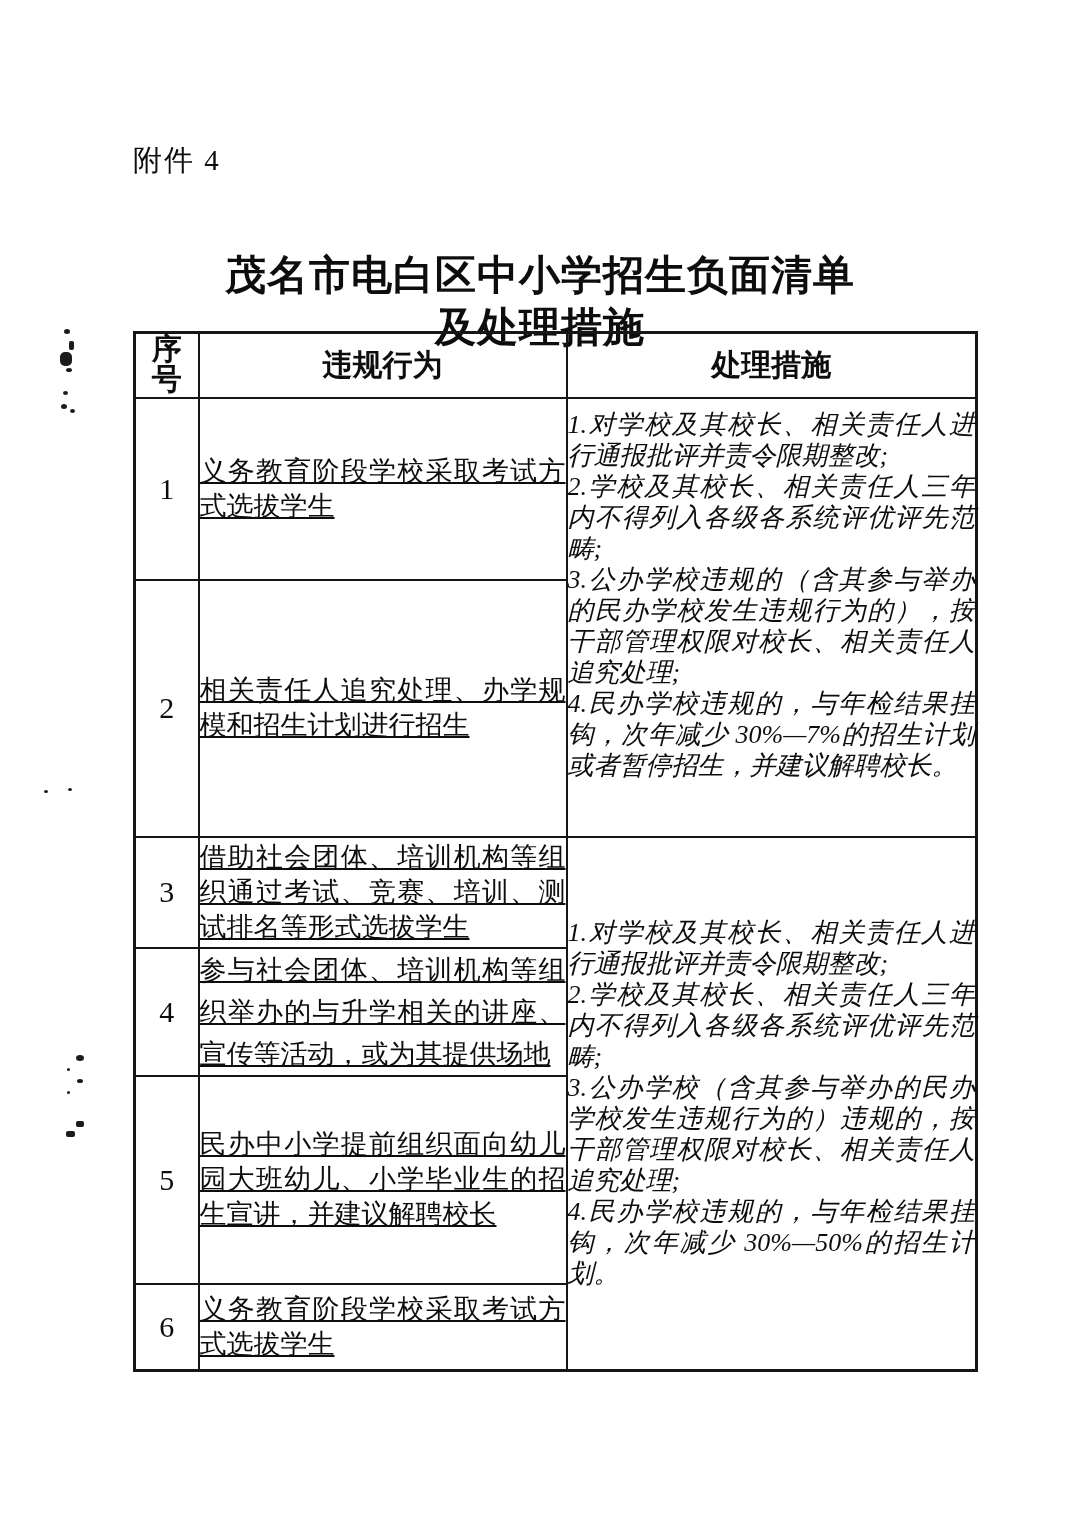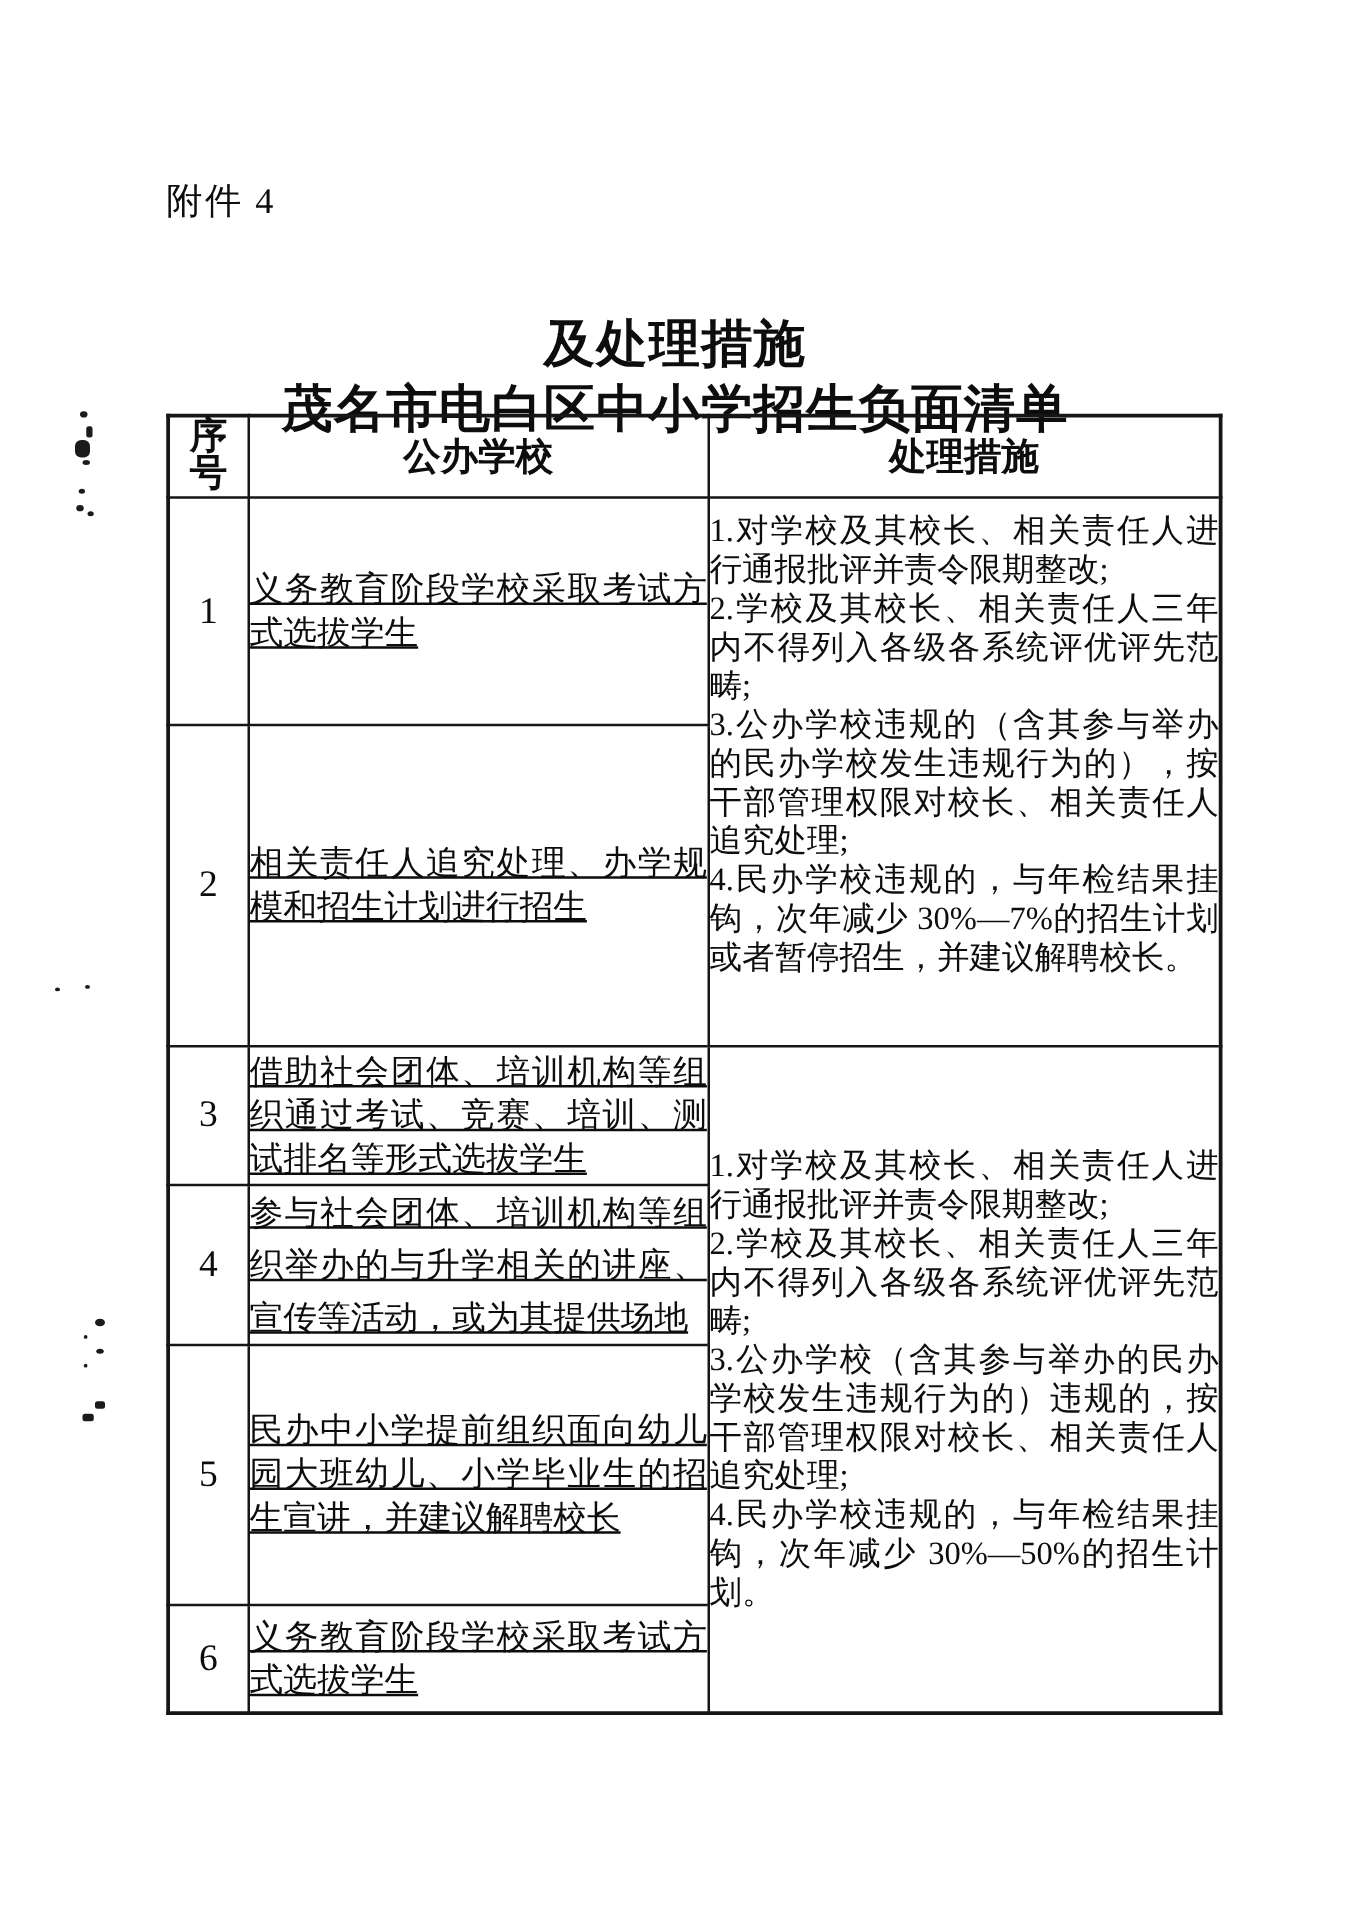"及处理措施" div { order: before "茂名市电白区中小学招生负面清单" -> after "茂名市电白区中小学招生负面清单" }
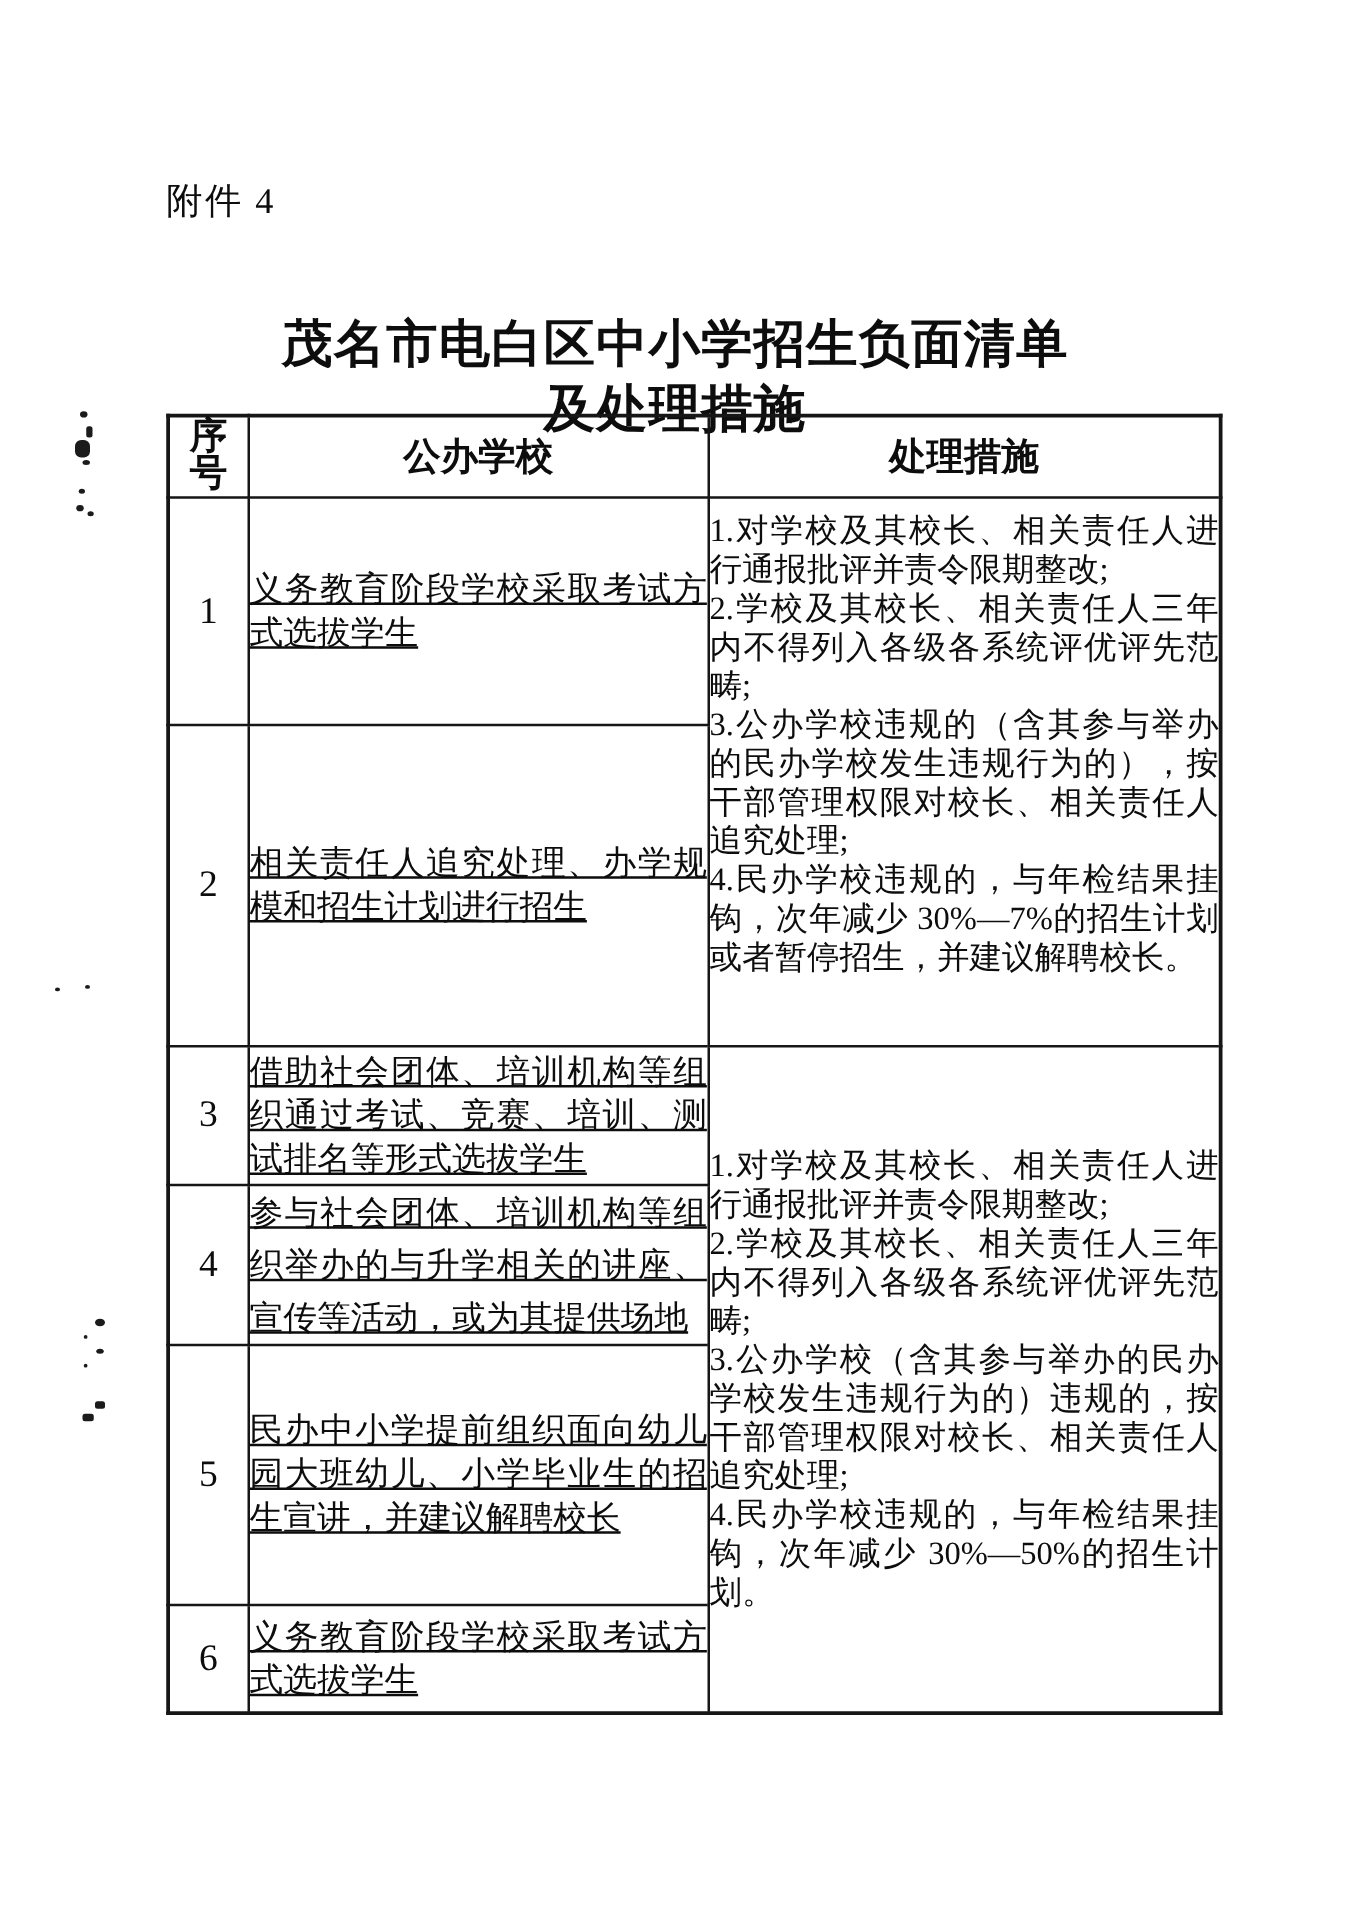"公办学校" th { text: 公办学校 -> 违规行为 }
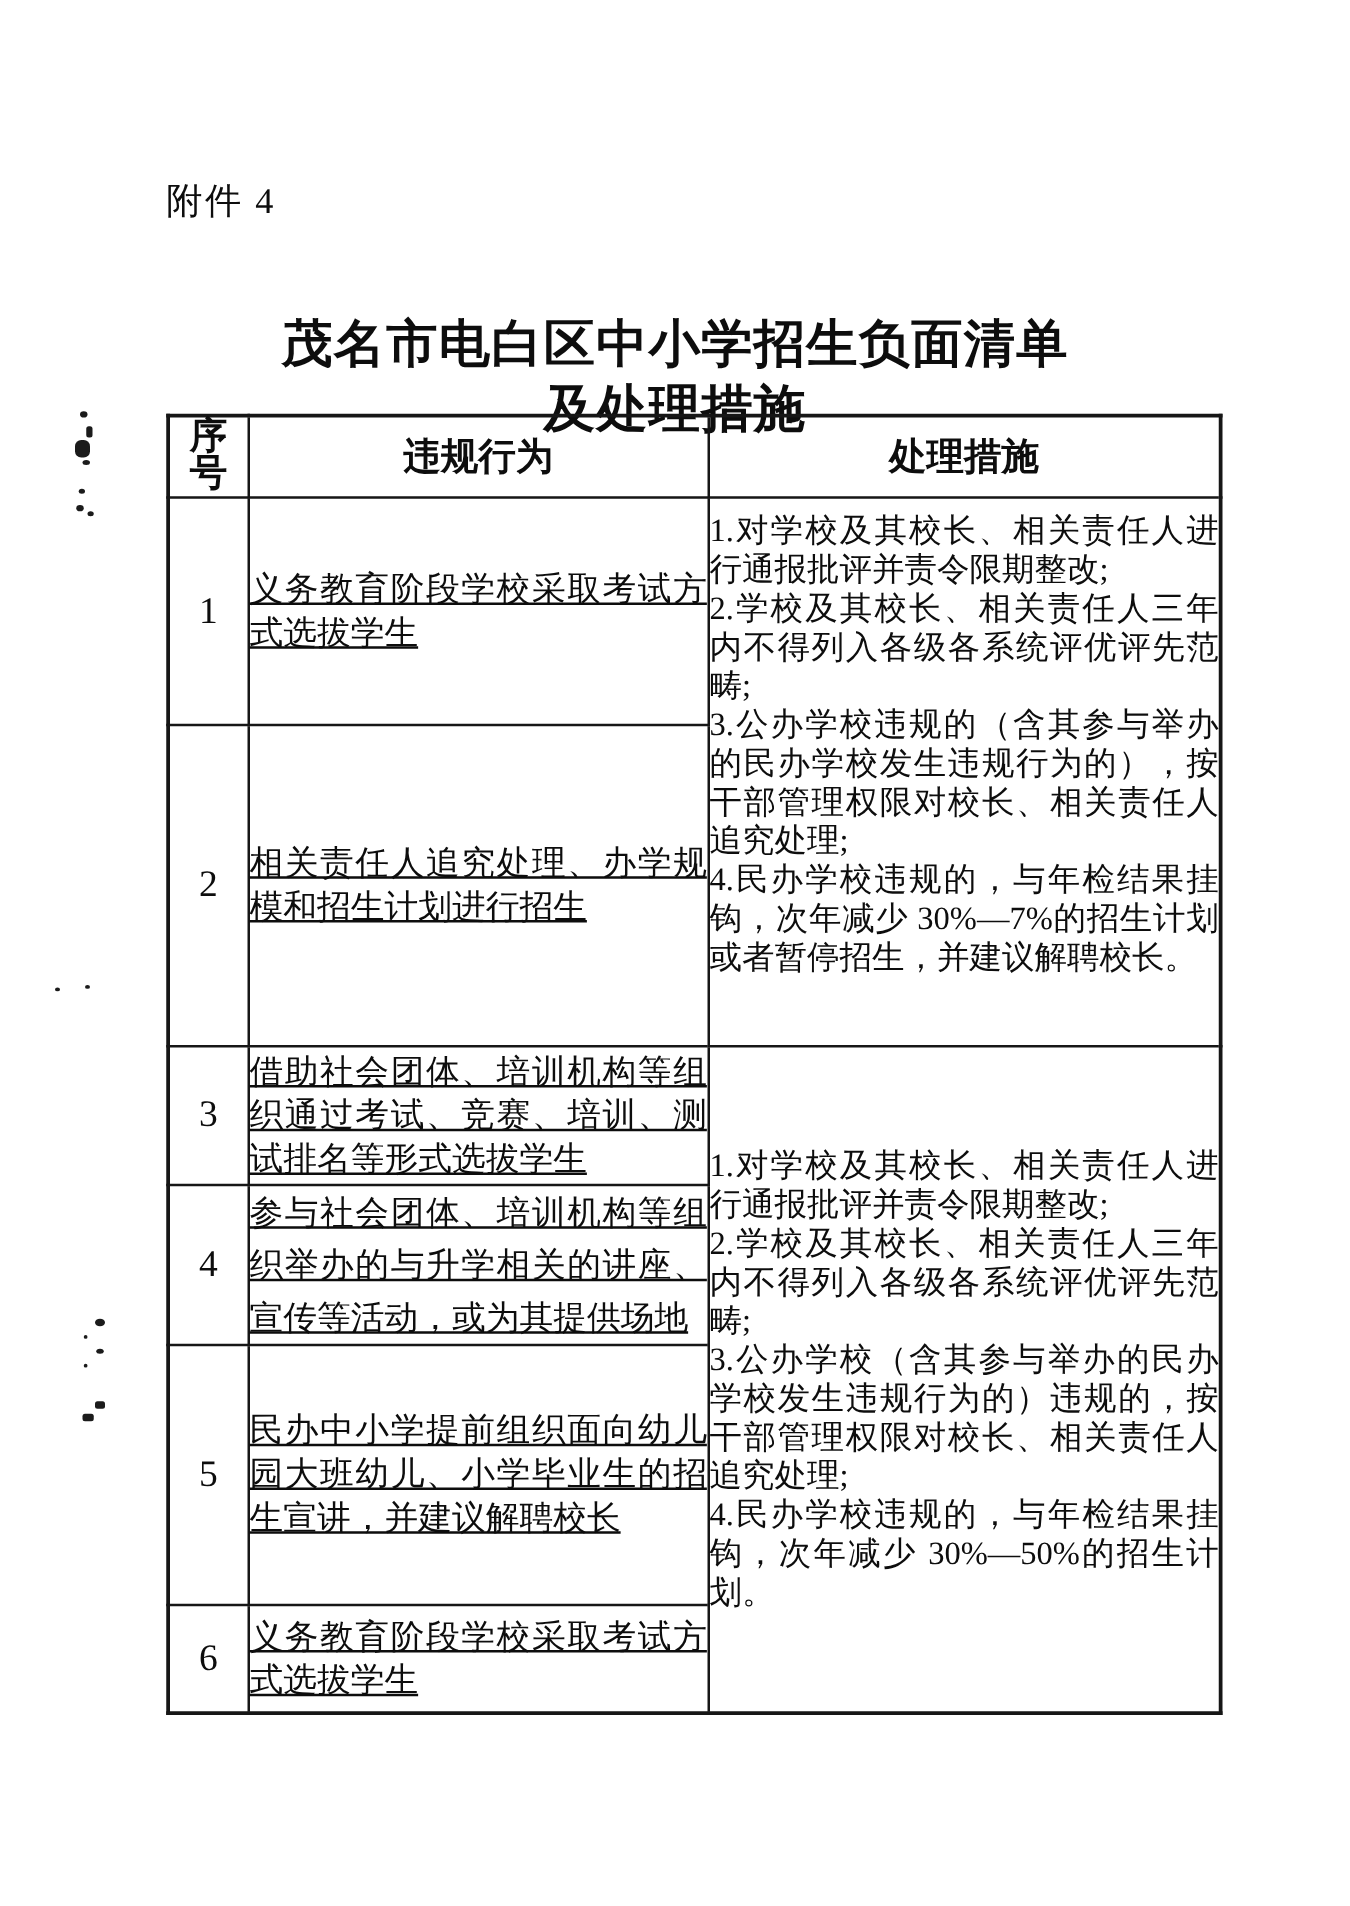"1.对学校及其校长、相关责任人进行通报批评并责令限期整改;" td.mea .mi { font-style: none -> italic }
